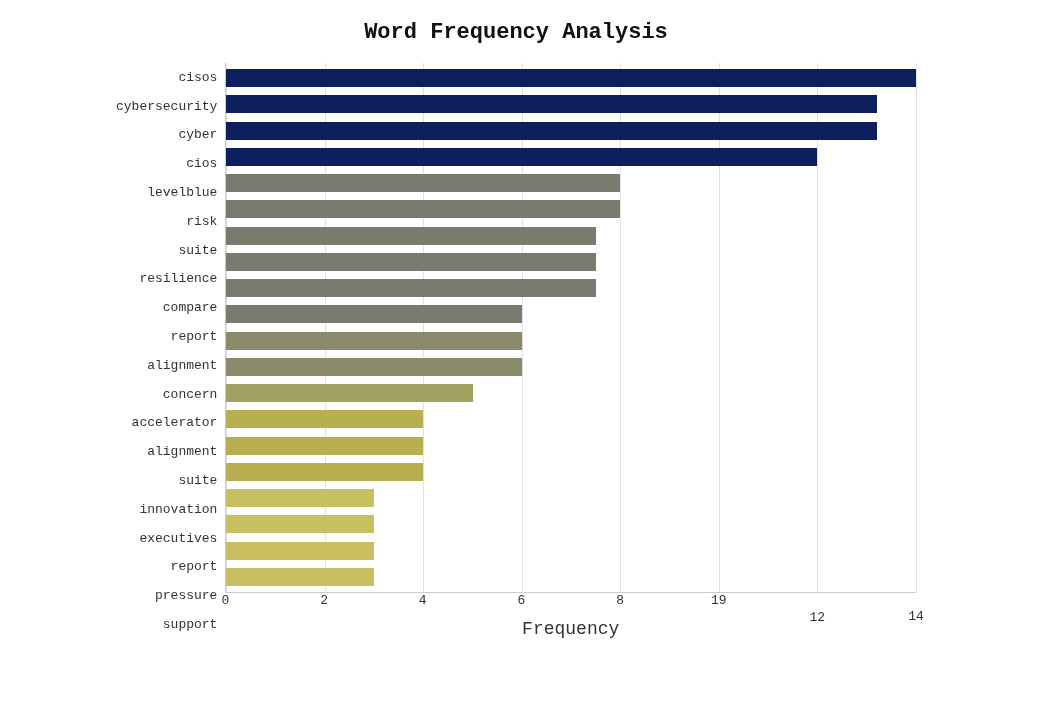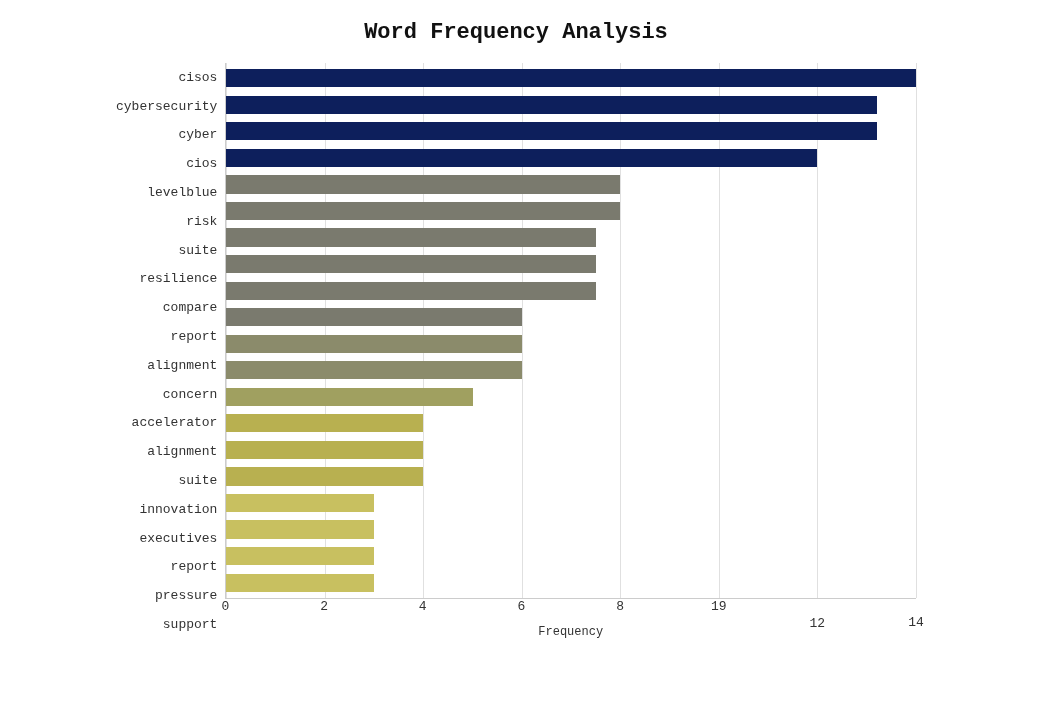"Frequency" .x-label { font-size: 12px -> 18px }
